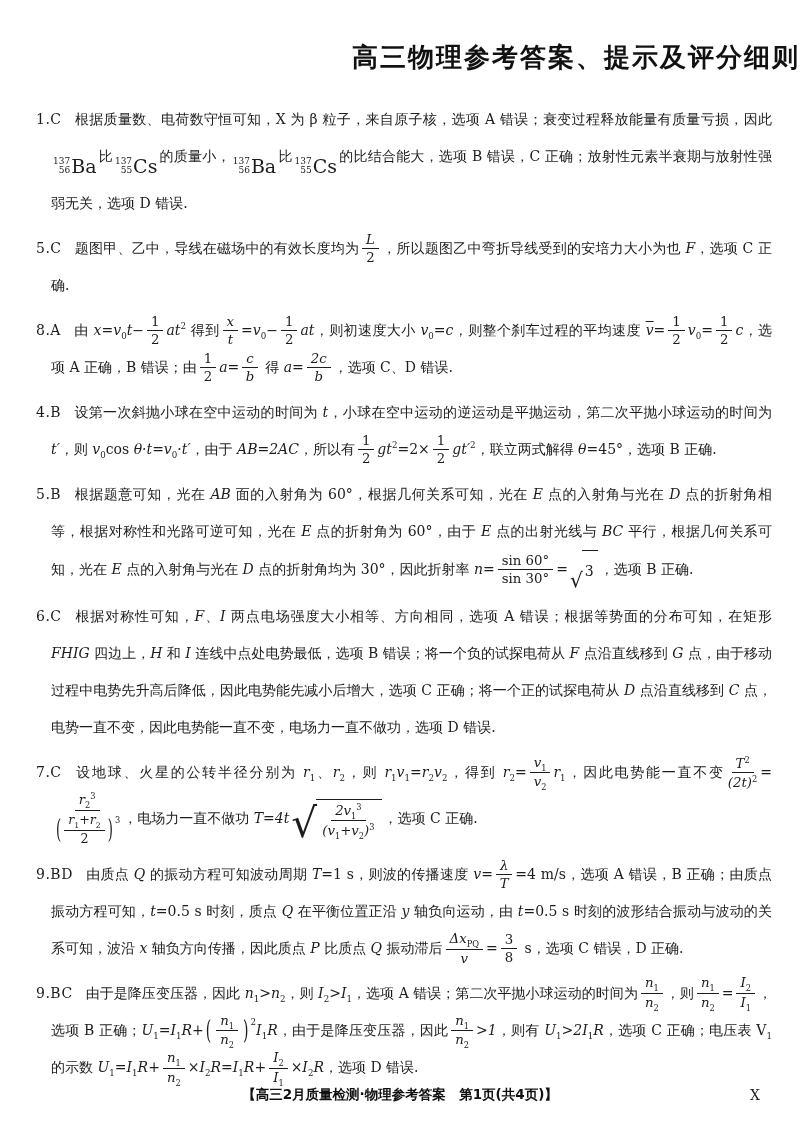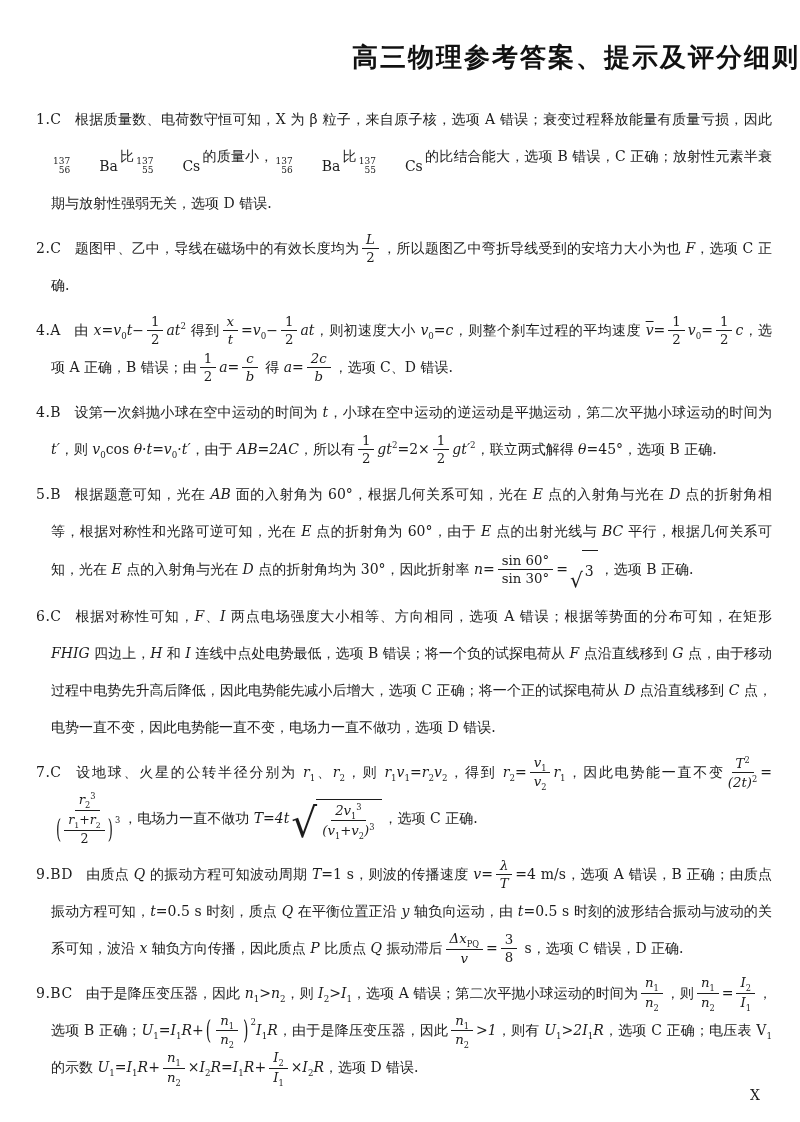"137" .nuc { gap: 28px -> none }
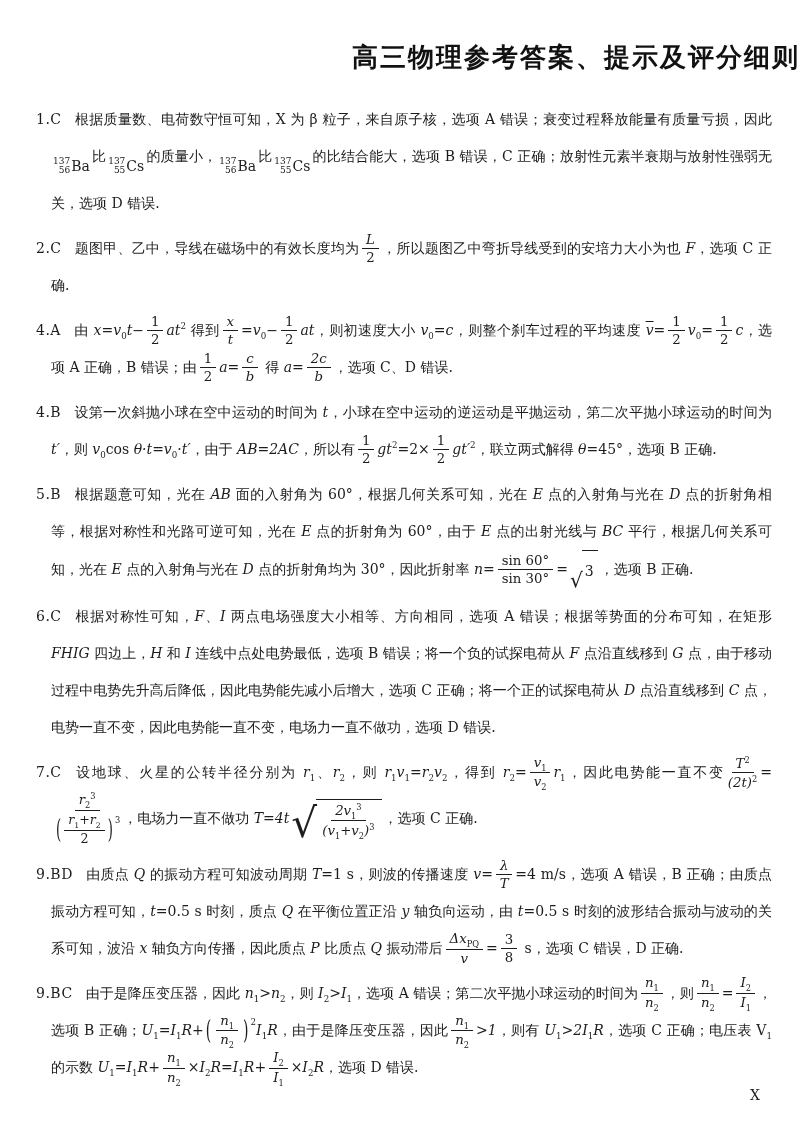"Ba" .nuc .sym { font-size: 14px -> 19px }
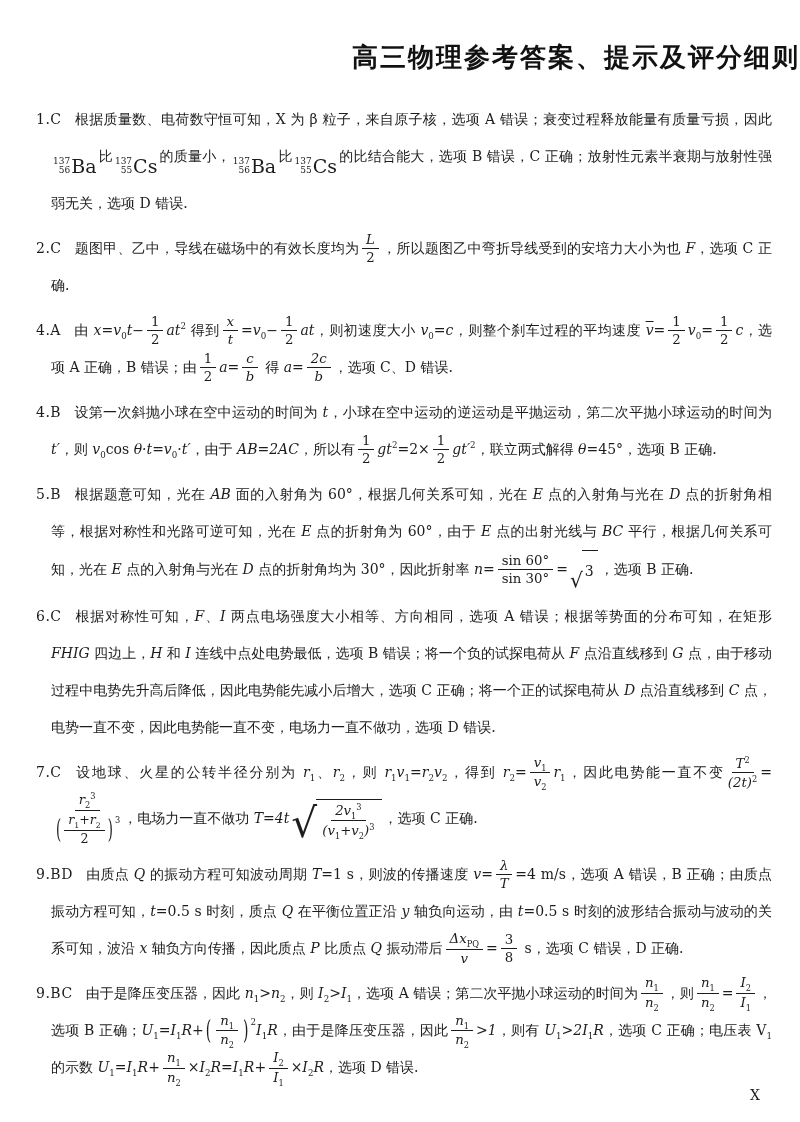"2.C" span.label { text: 2.C -> 5.C }
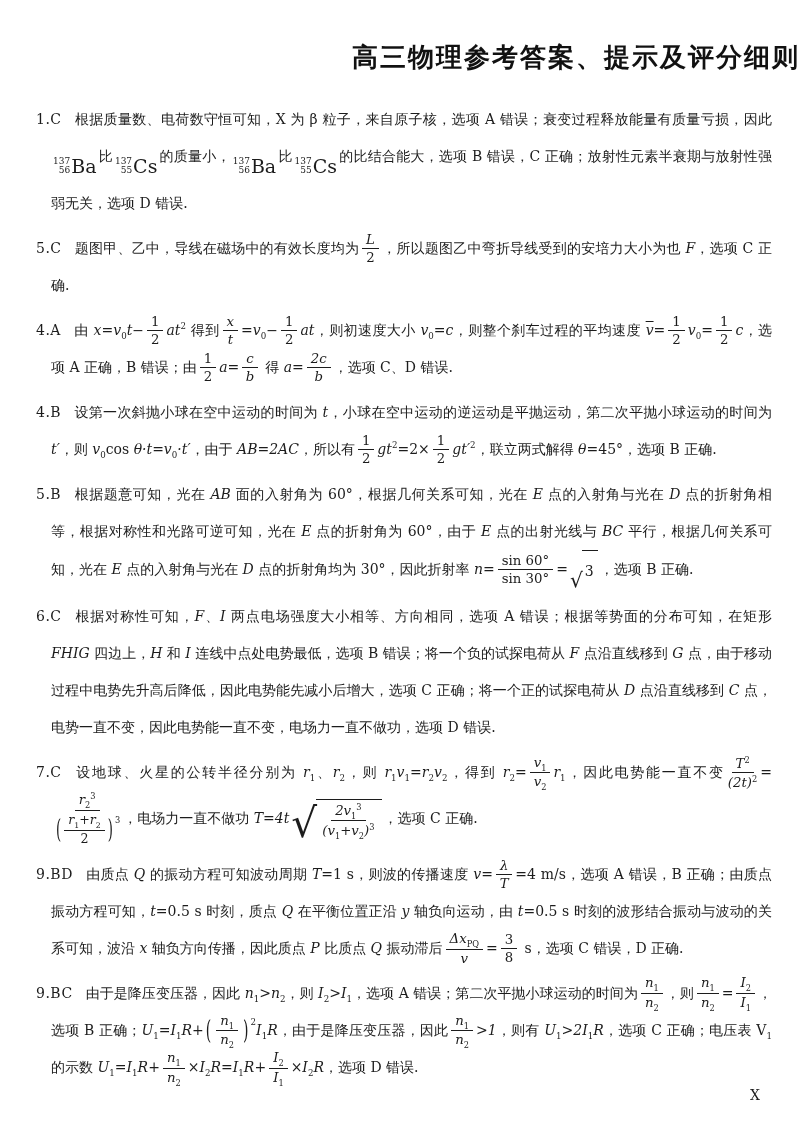"4.A" span.label { text: 4.A -> 8.A }
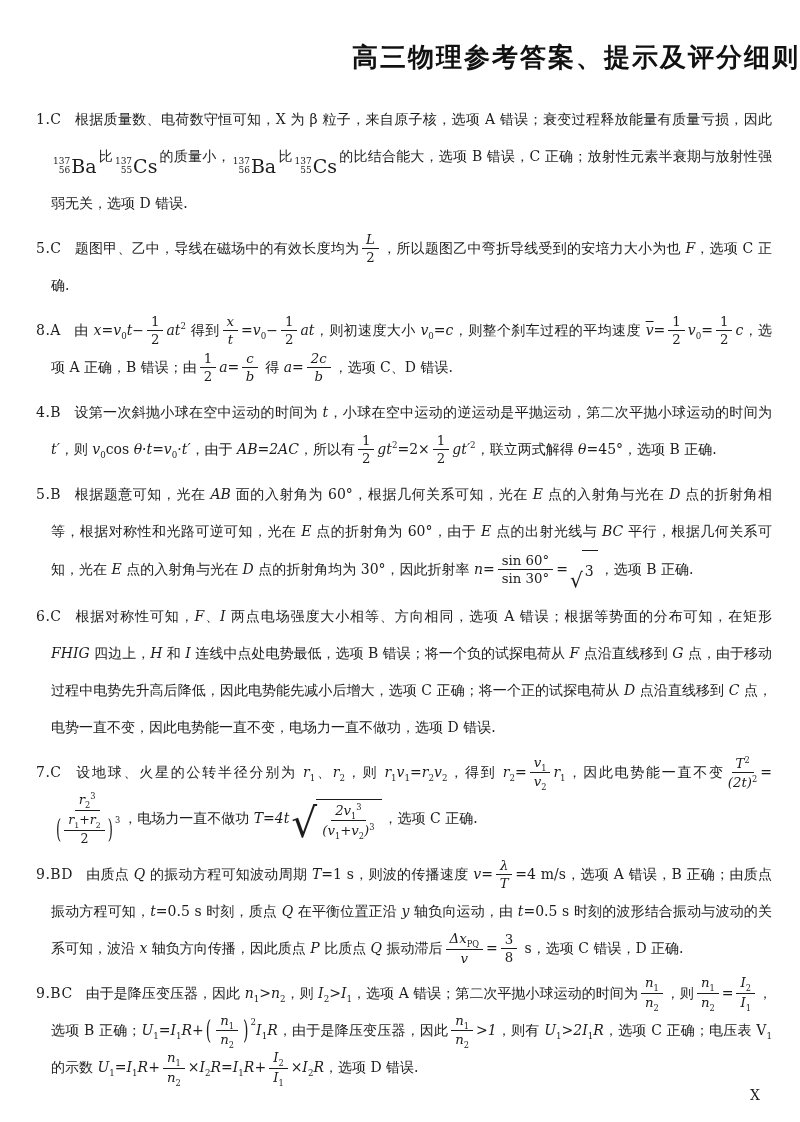"【高三2月质量检测·物理参考答案 第1页(共4页)】" span.footer-center { html: none -> <span>【高三2月质量检测·物理参考答案 第1页(共4页)】</span> }
